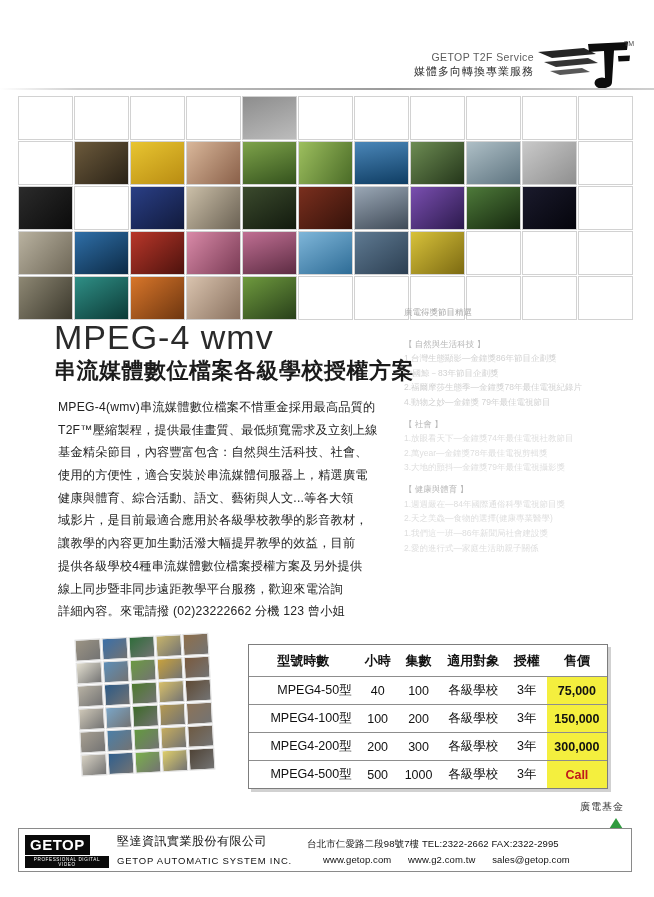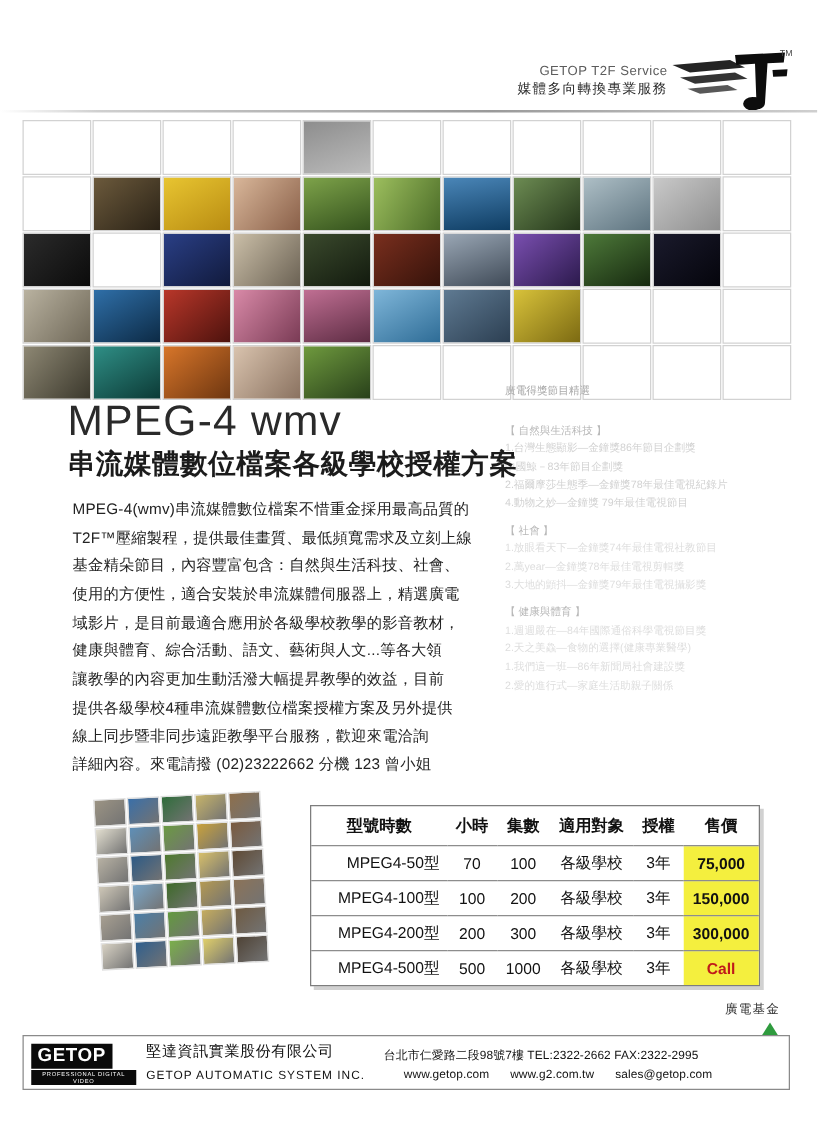"域影片，是目前最適合應用於各級學校教學的影音教材，" p { order: before "健康與體育、綜合活動、語文、藝術與人文...等各大領" -> after "健康與體育、綜合活動、語文、藝術與人文...等各大領" }
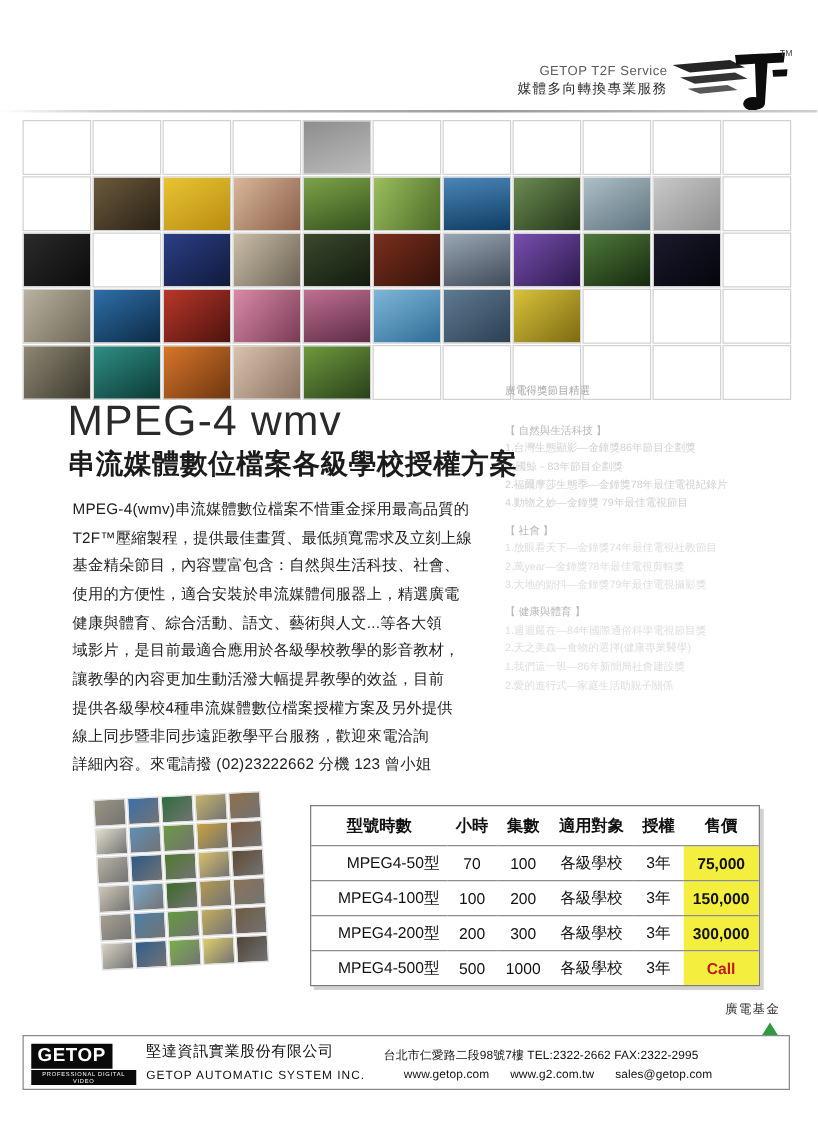"70" td { text: 70 -> 40 }
